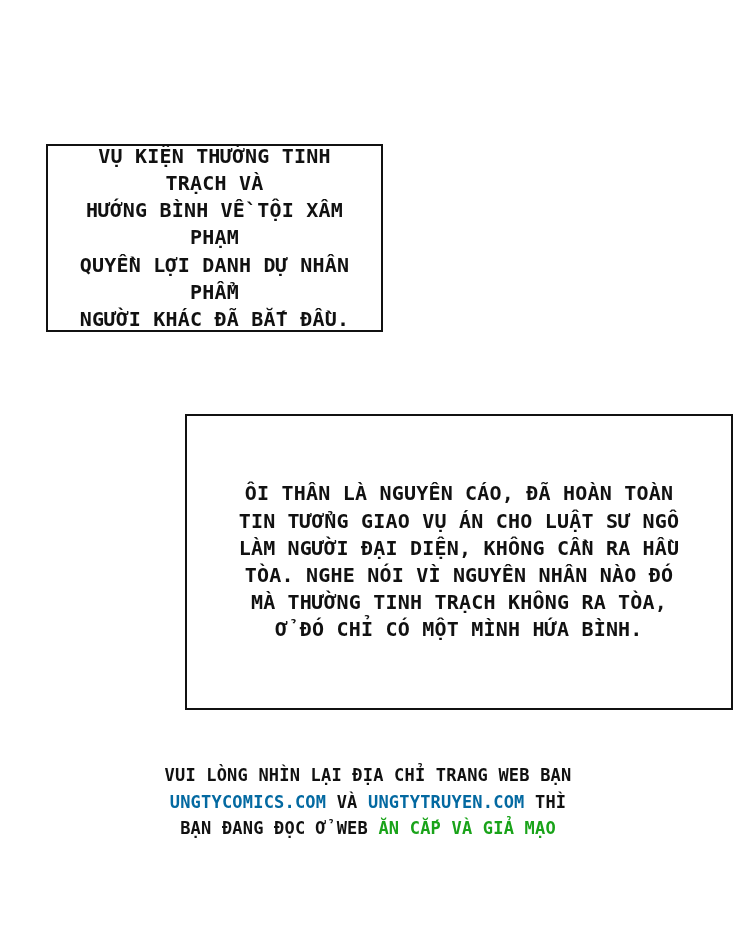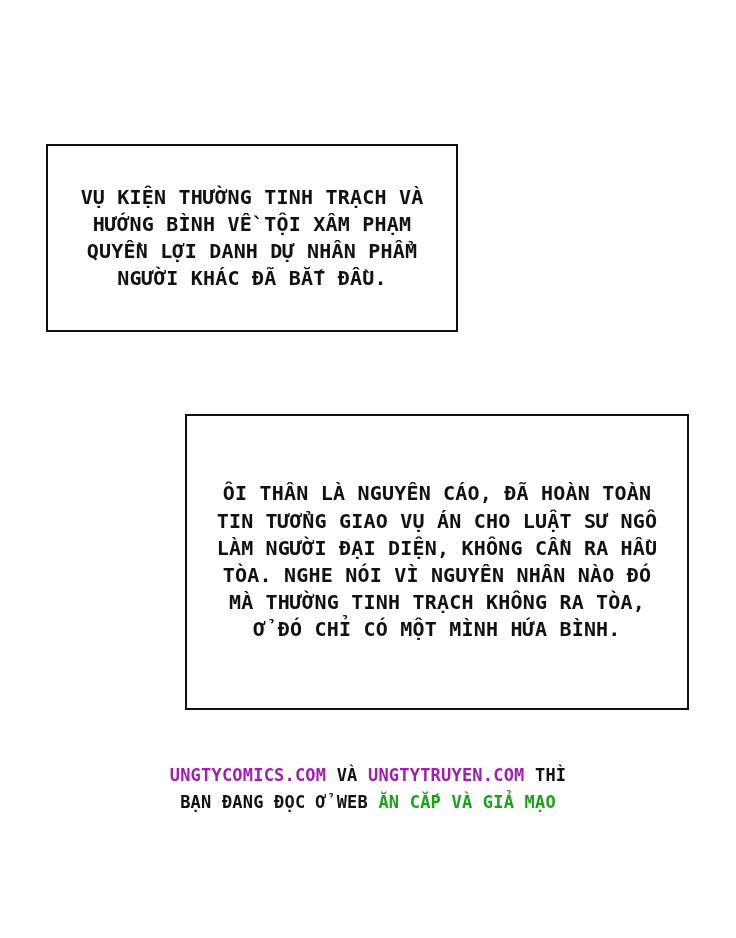"VỤ KIỆN THƯỜNG TINH TRẠCH" #bubble-one { width: 412px -> 337px }
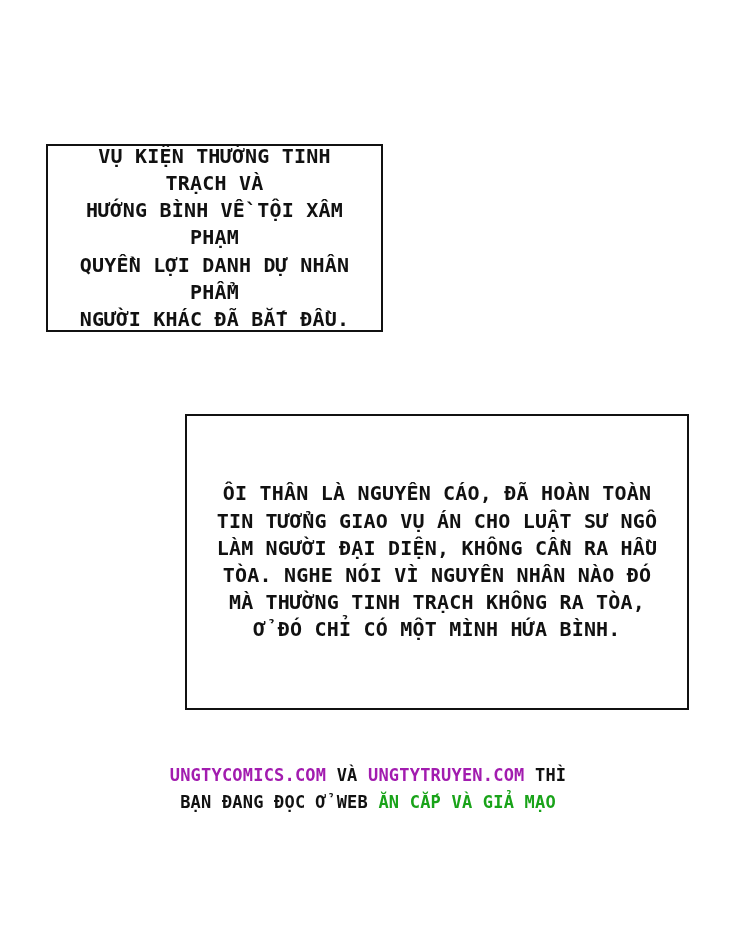"ÔI THÂN LÀ NGUYÊN CÁO," #bubble-two { width: 504px -> 548px }
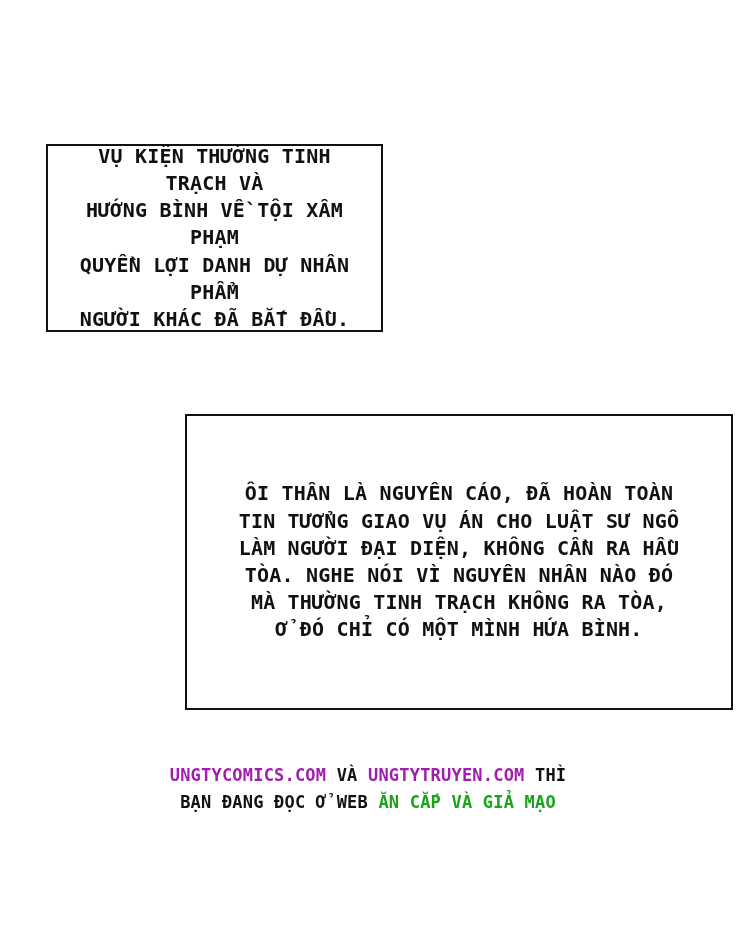"VUI LÒNG NHÌN LẠI ĐỊA" div.credit-line { html: none -> <div>VUI LÒNG NHÌN LẠI ĐỊA CHỈ TRANG WEB BẠN</div> }
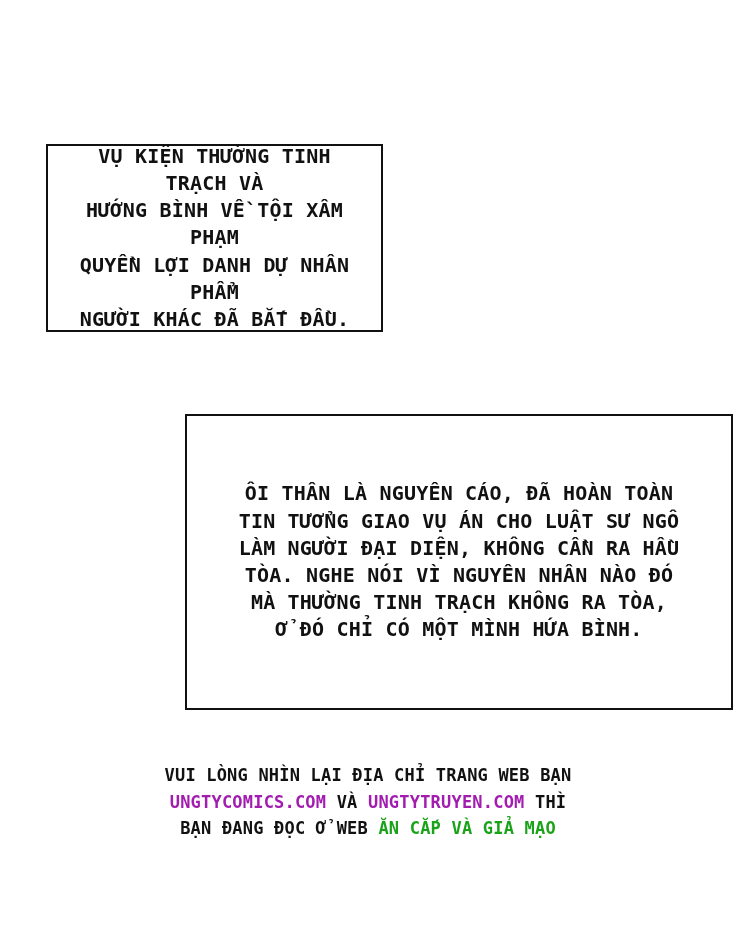"UNGTYCOMICS.COM" .red { color: #a21caf -> #0369a1 }
